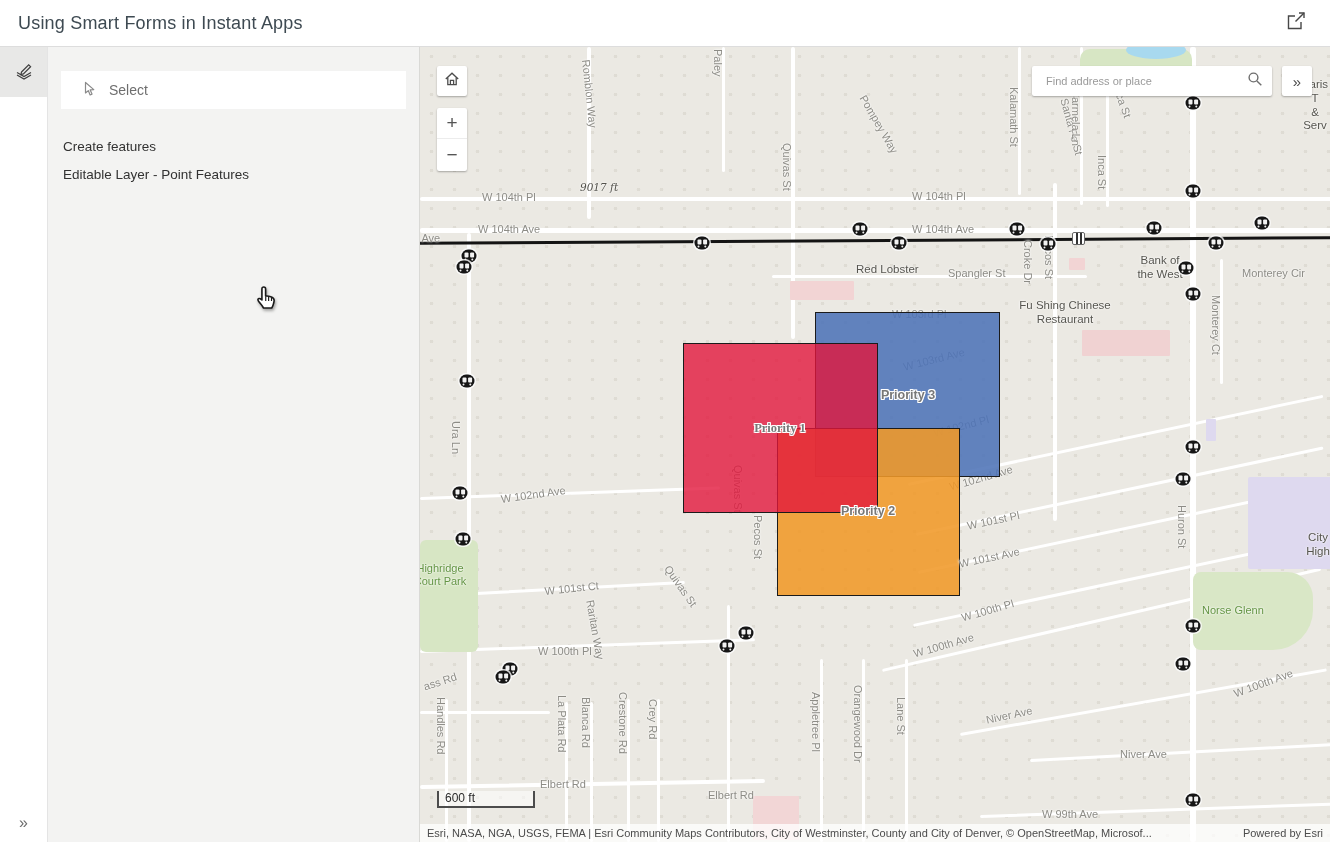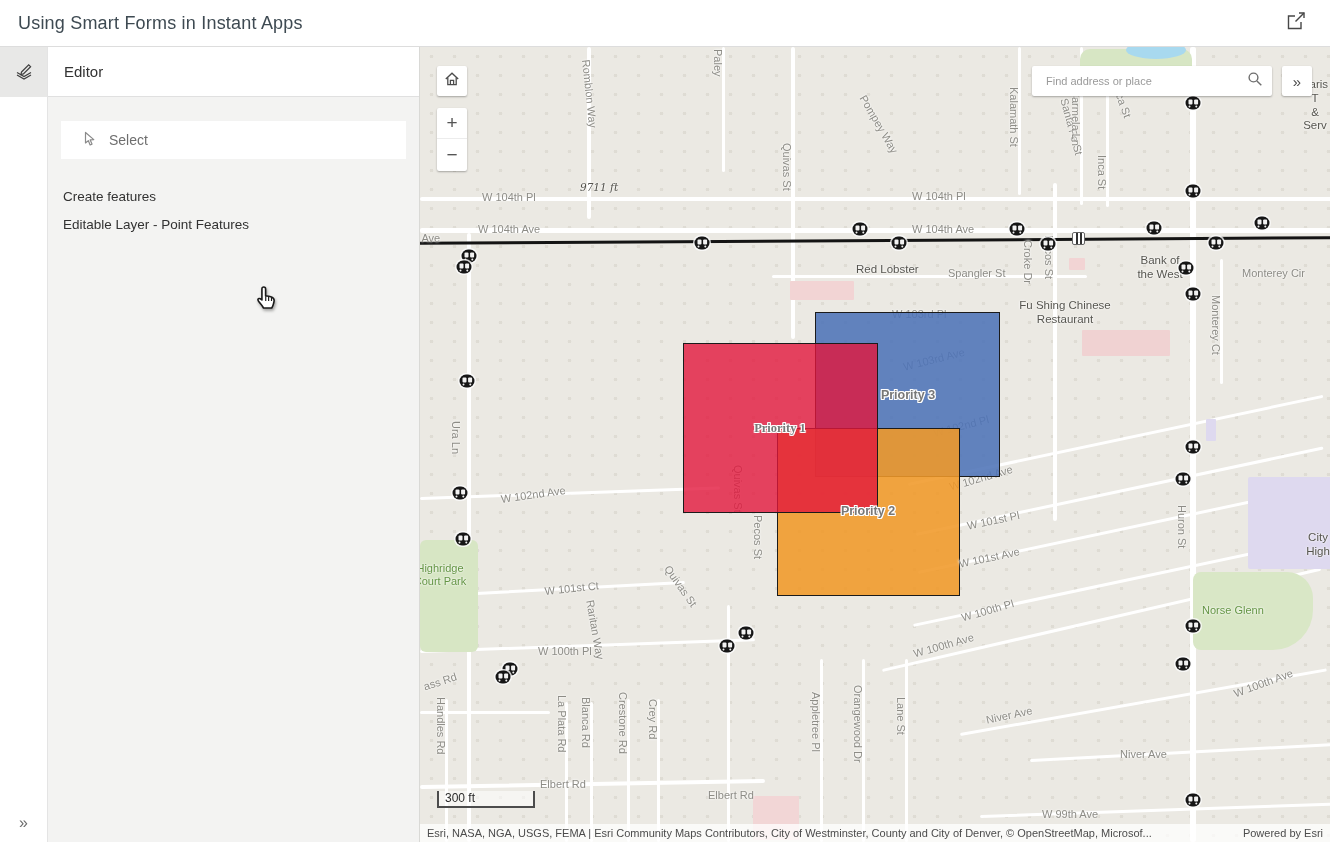"Editor" div.panel-header { html: <div>Editor</div> -> none }
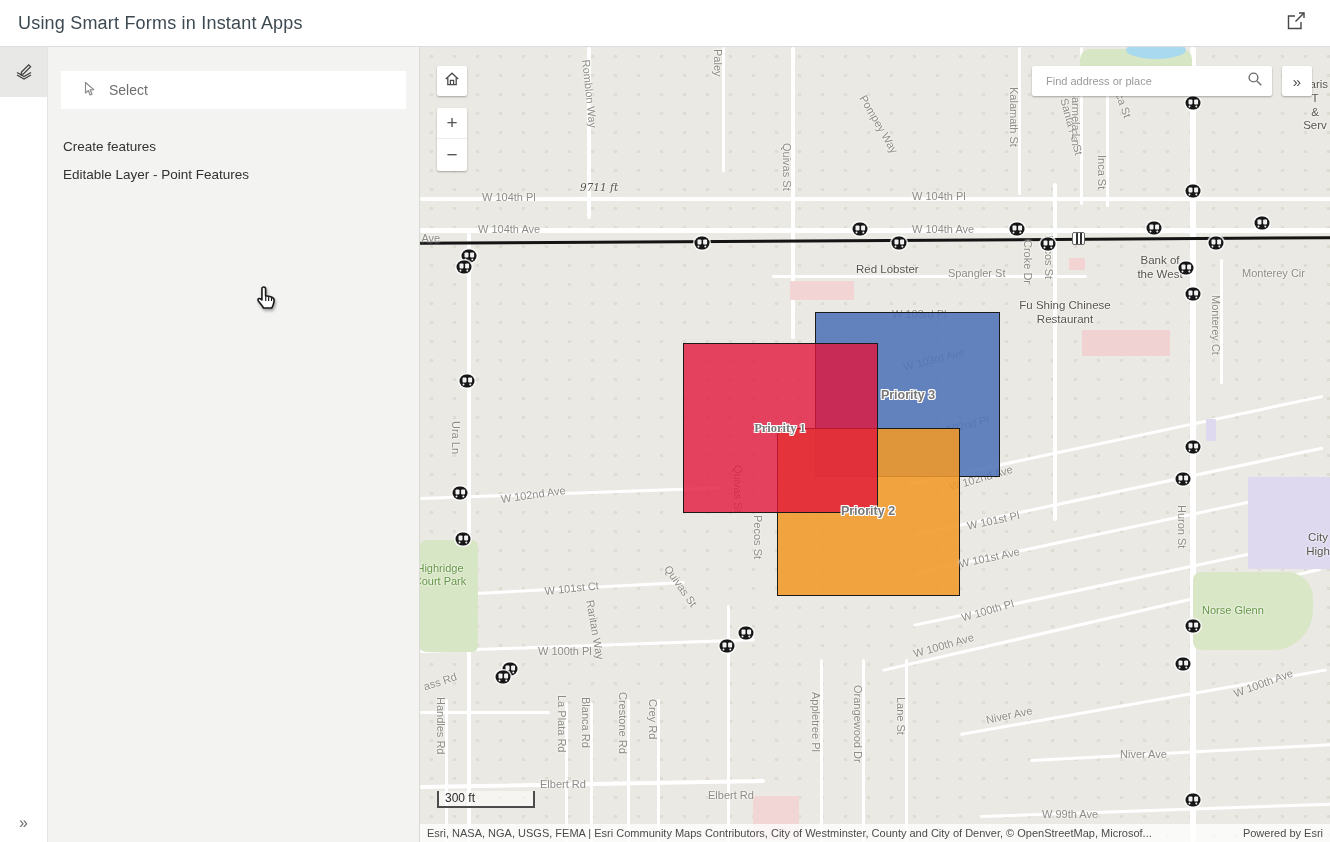"9711 ft" div.lbl { text: 9711 -> 9017 }
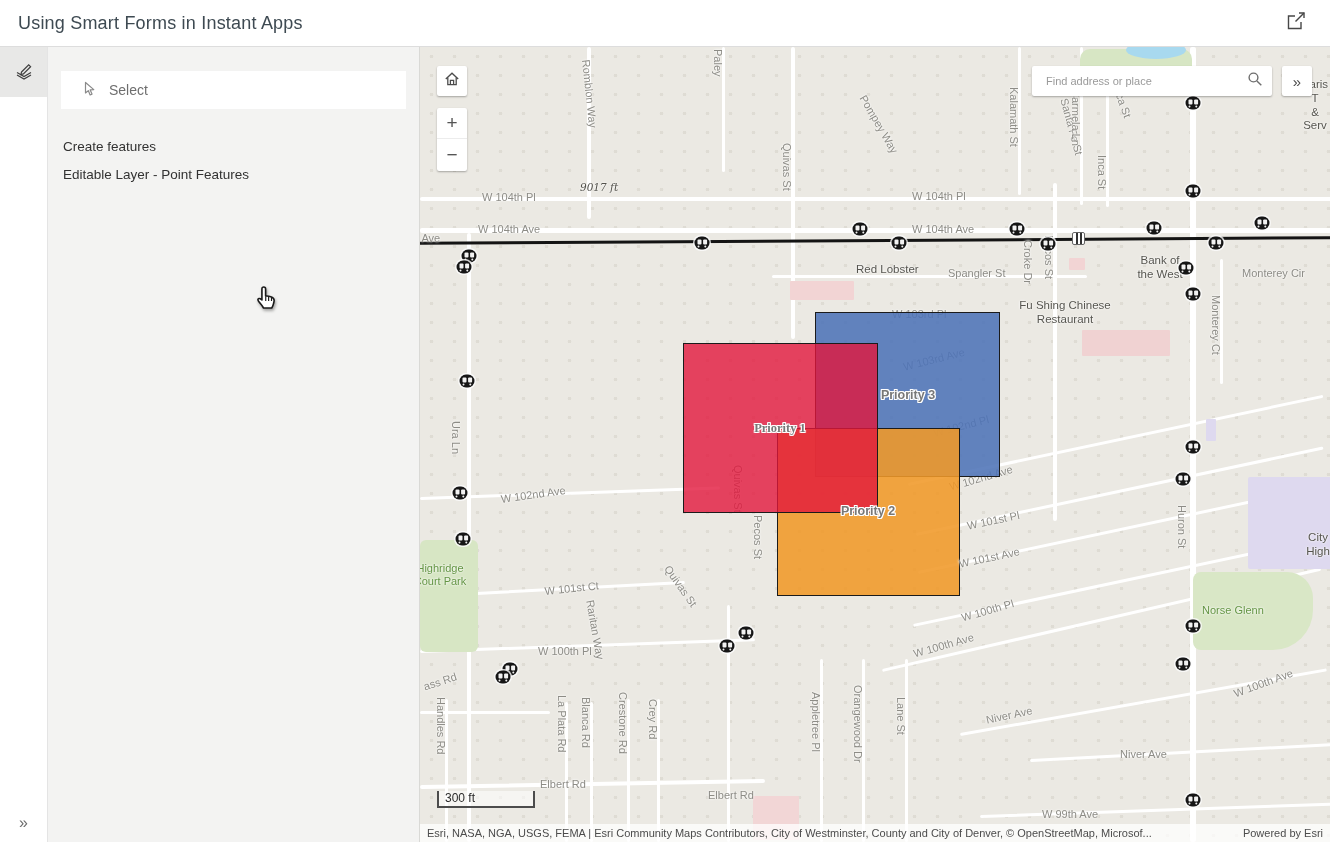"300 ft" span { text: 300 -> 600 }
